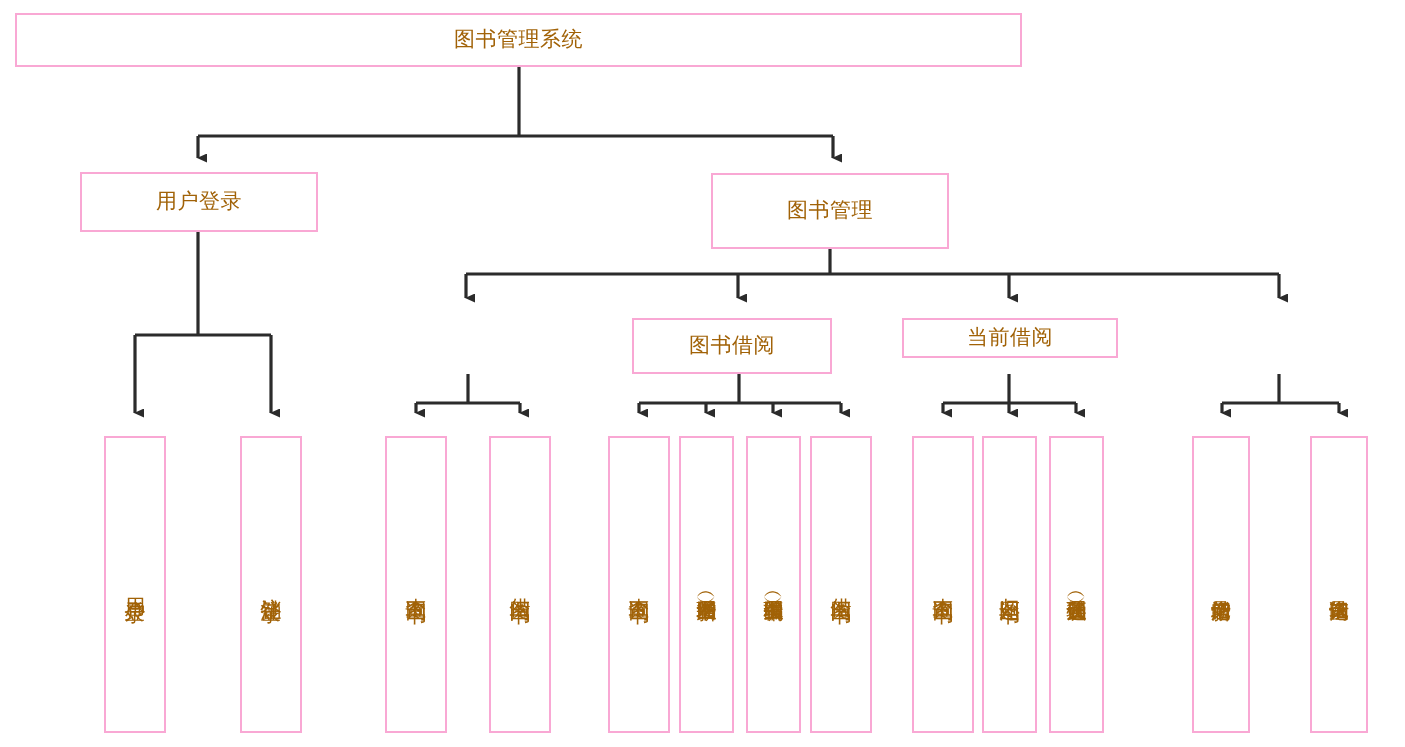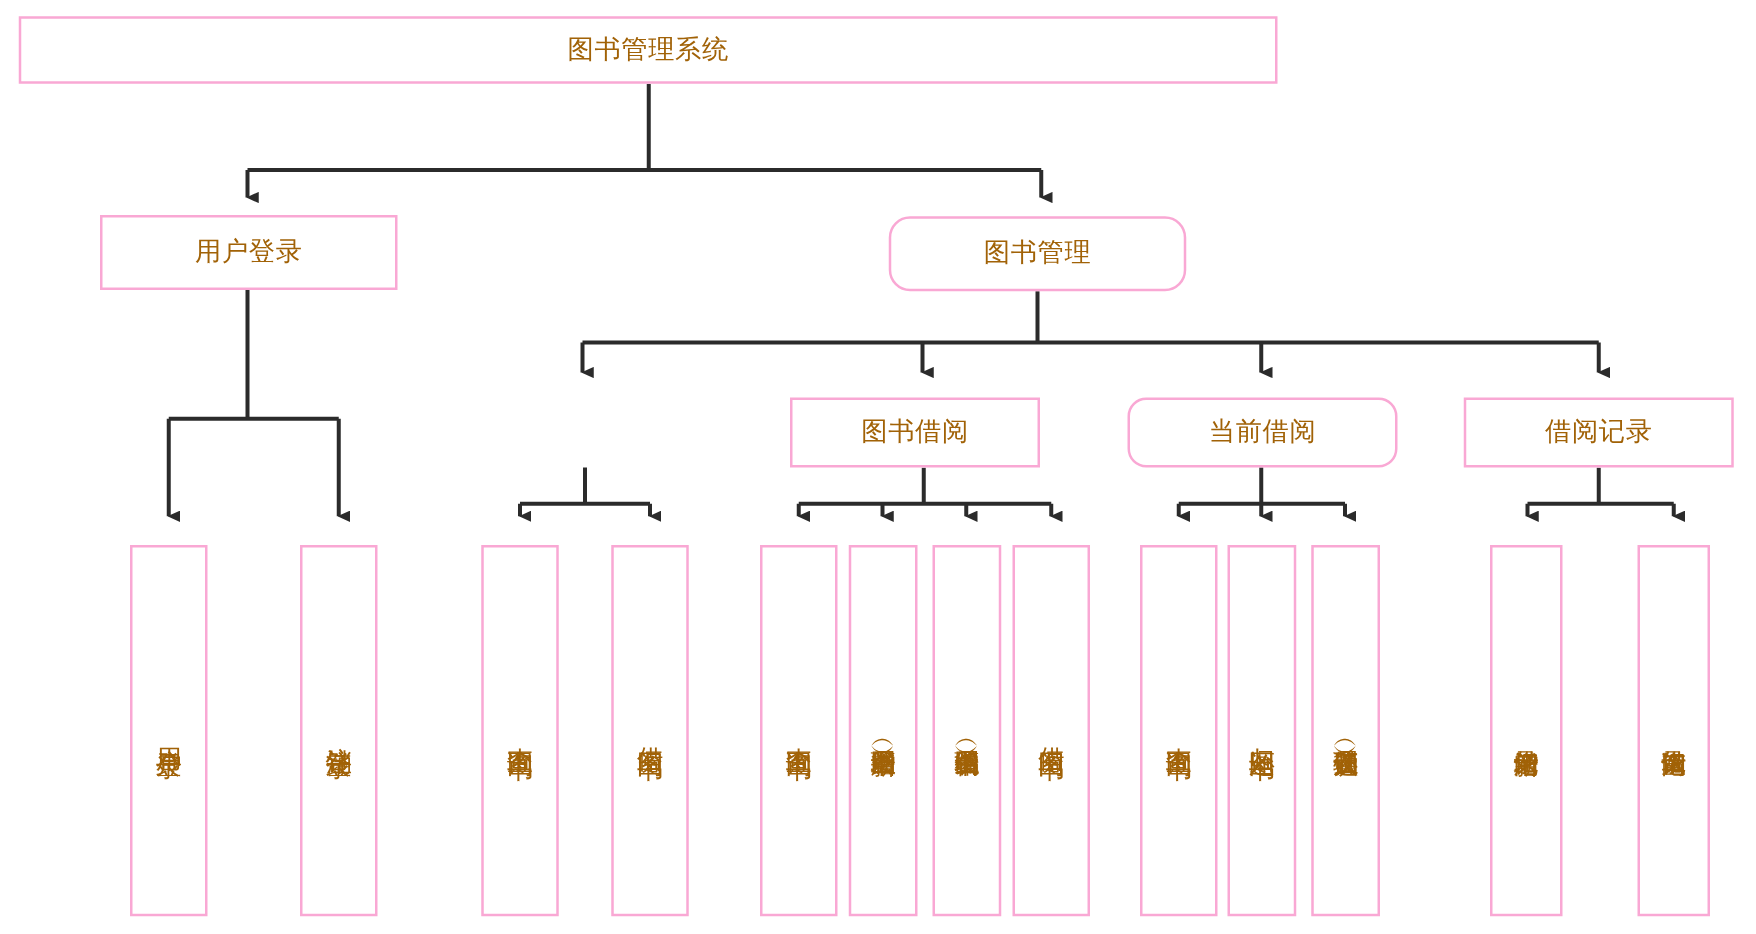"图书管理" div.node { border-radius: 17px -> none; height: 60px -> 76px }
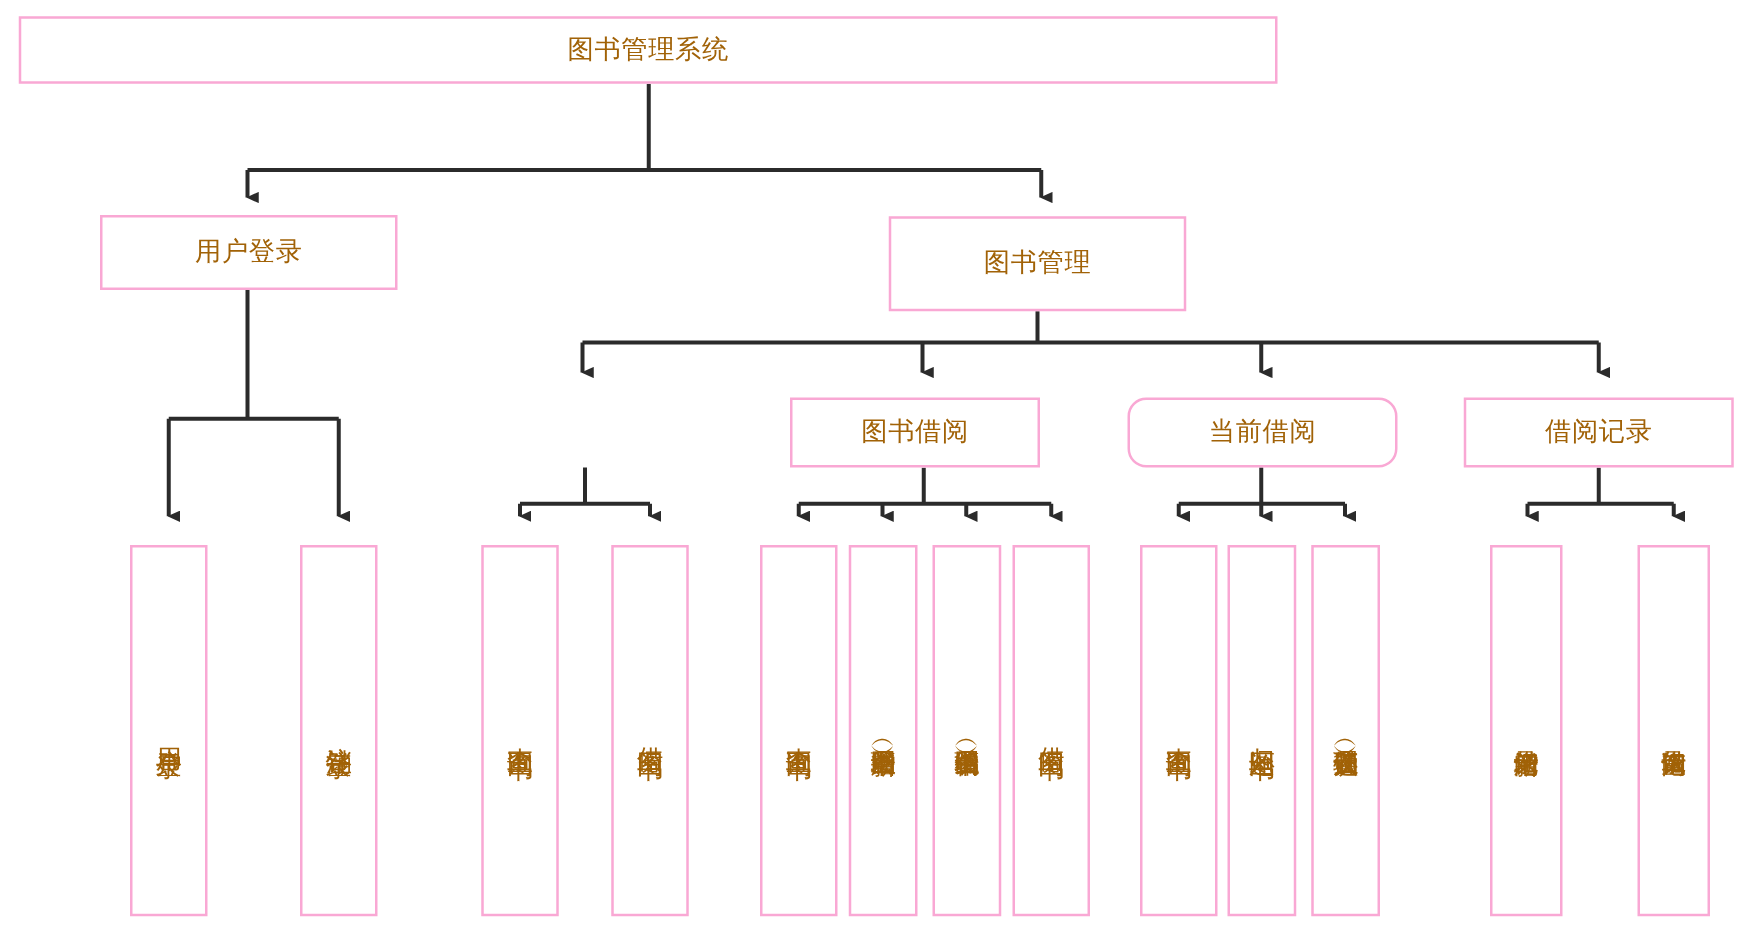"当前借阅" div.node { border-radius: 15px -> none; height: 56px -> 40px }
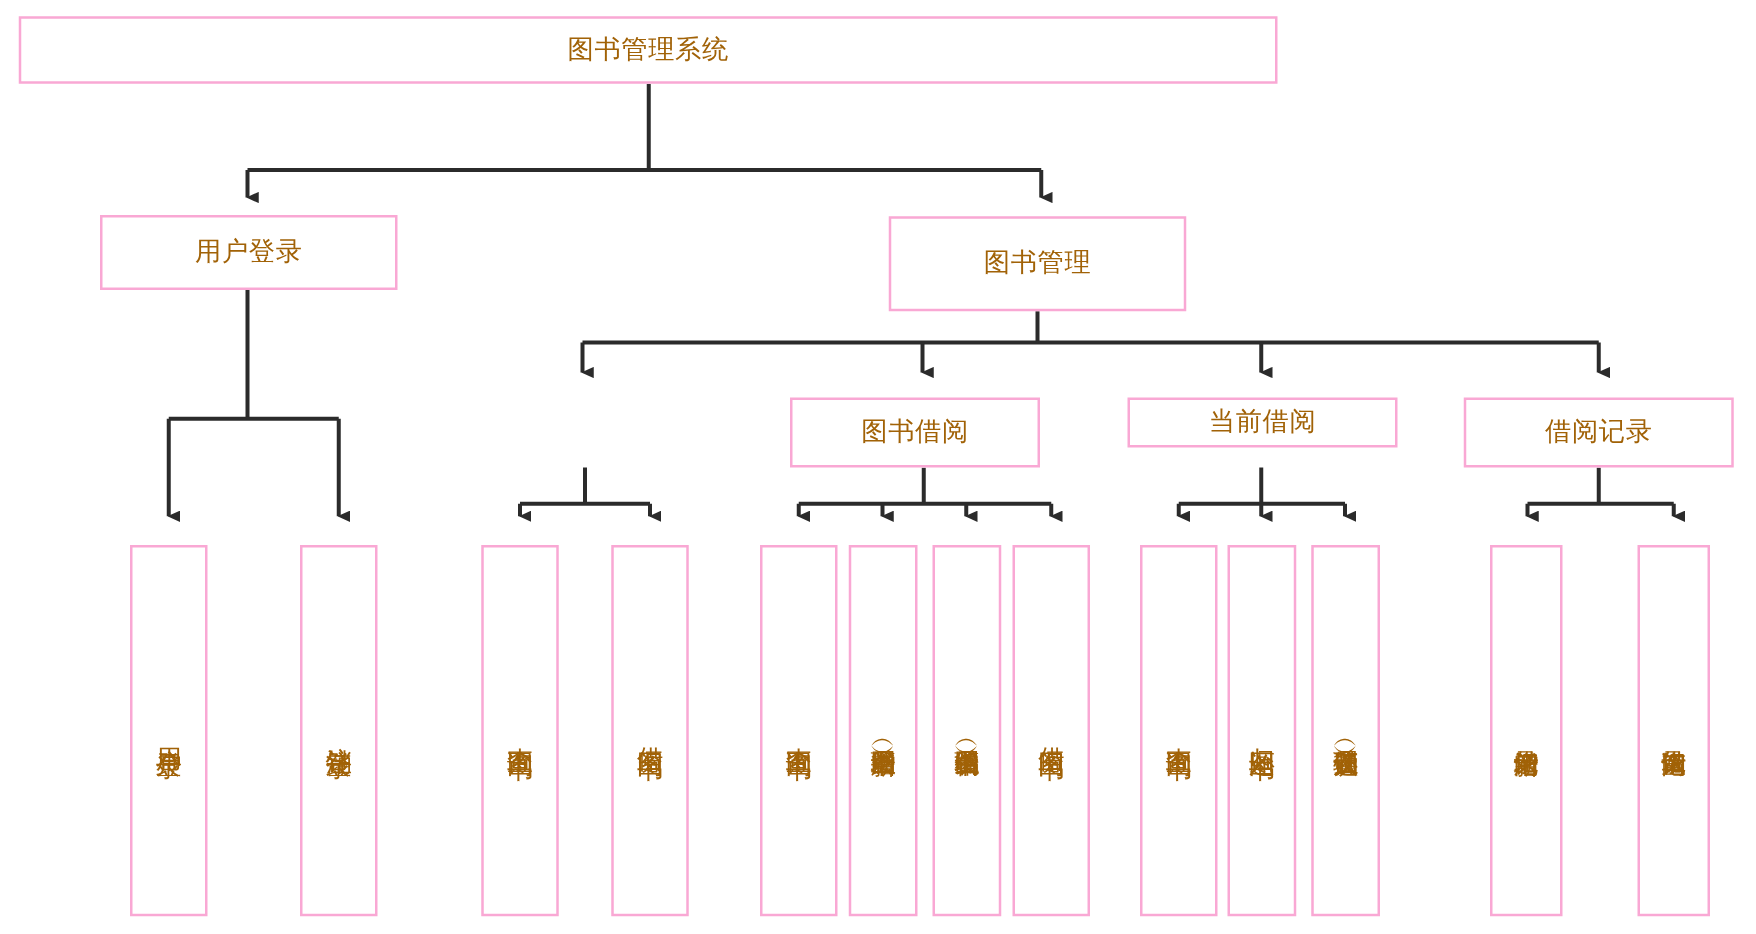"借阅记录" div.node { html: <div> <span>借阅记录</span> </div> -> none }
